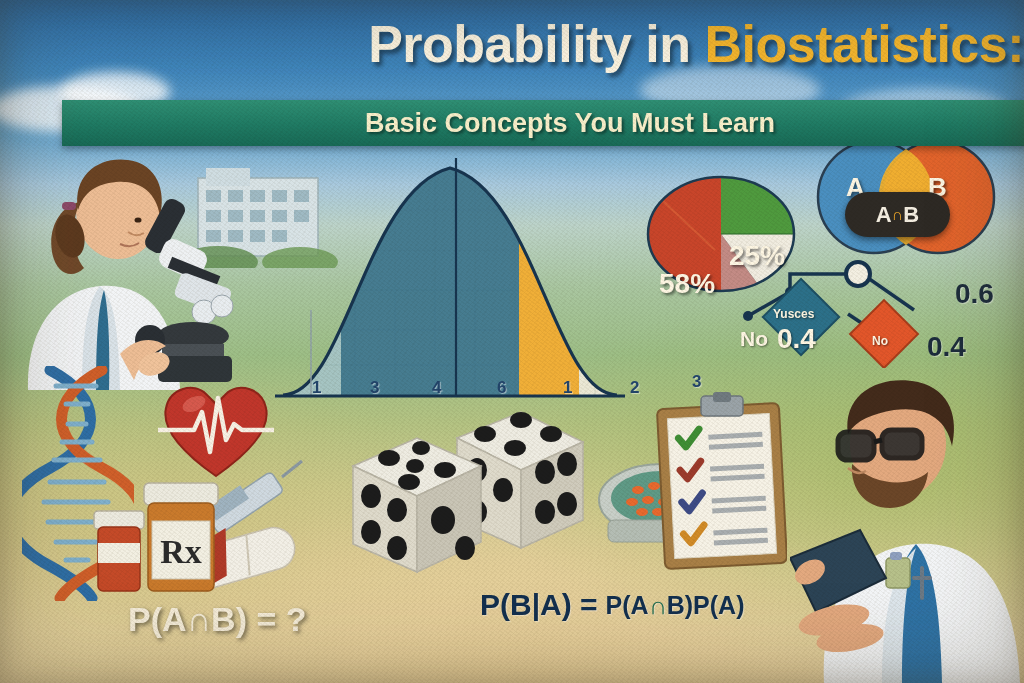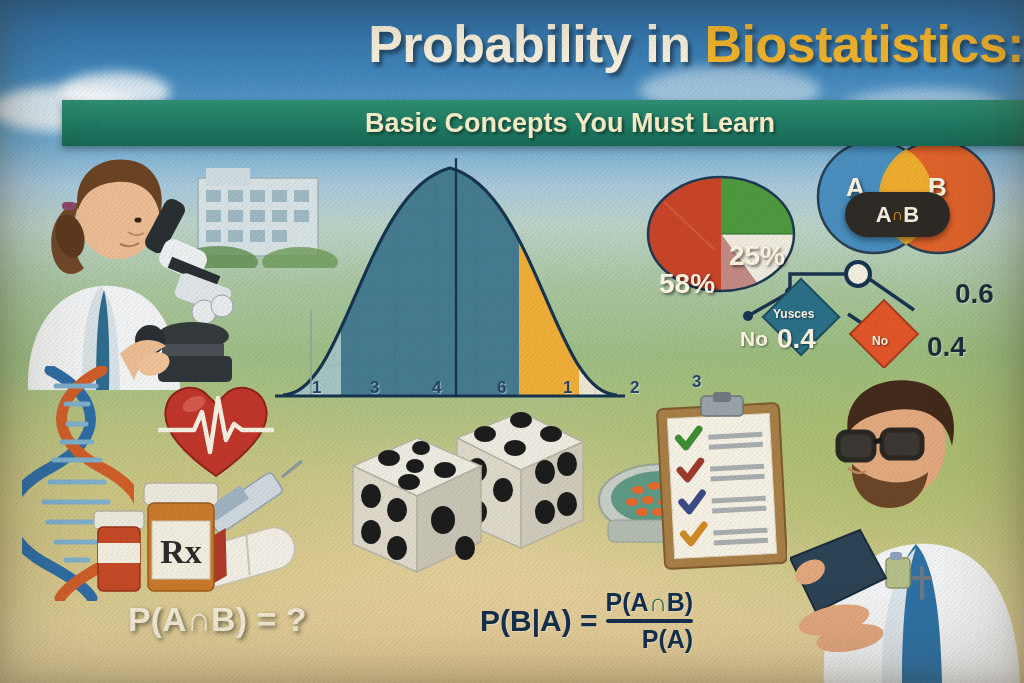"P(A∩B)" #f2 .frac { align-items: flex-end -> flex-start; flex-direction: column -> row }
